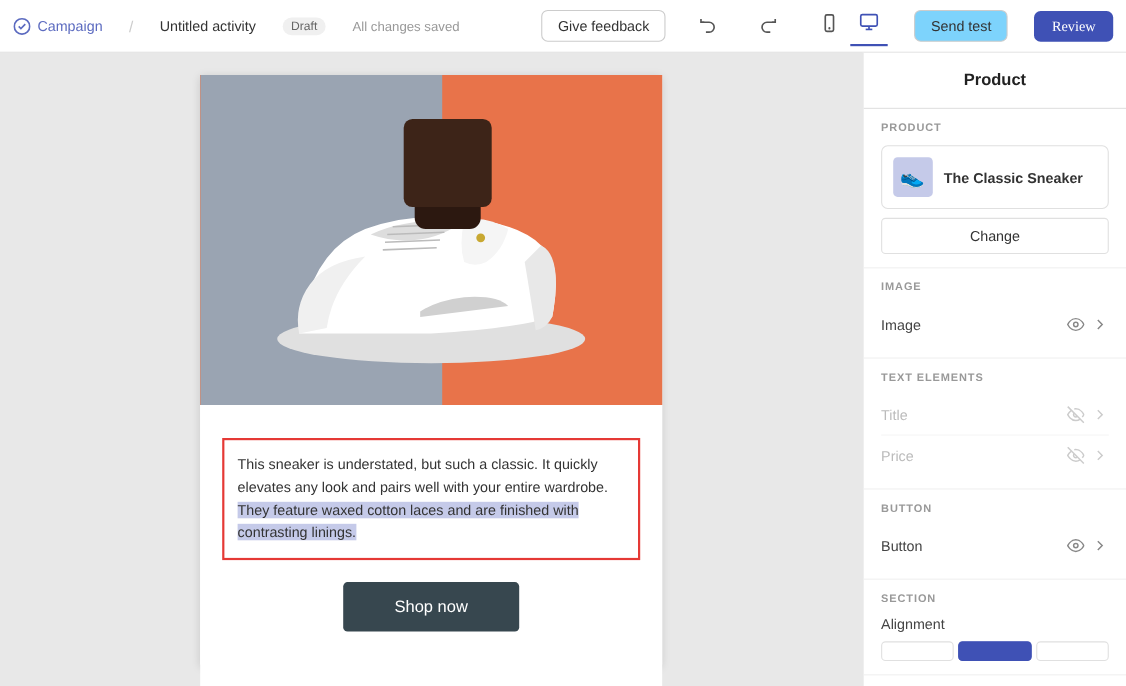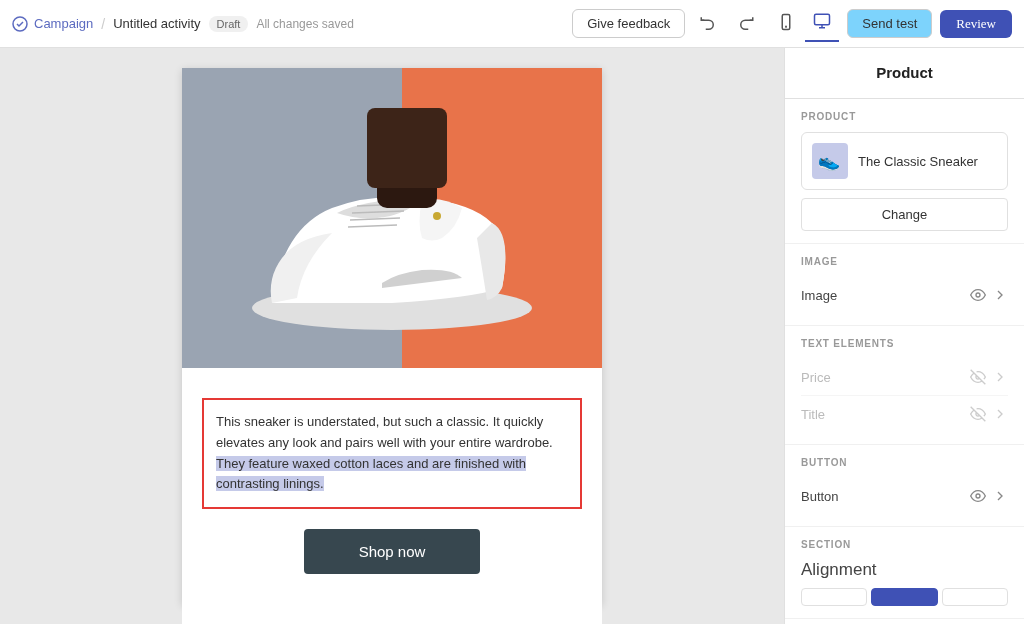"Campaign" .topbar { gap: 8px -> 24px }
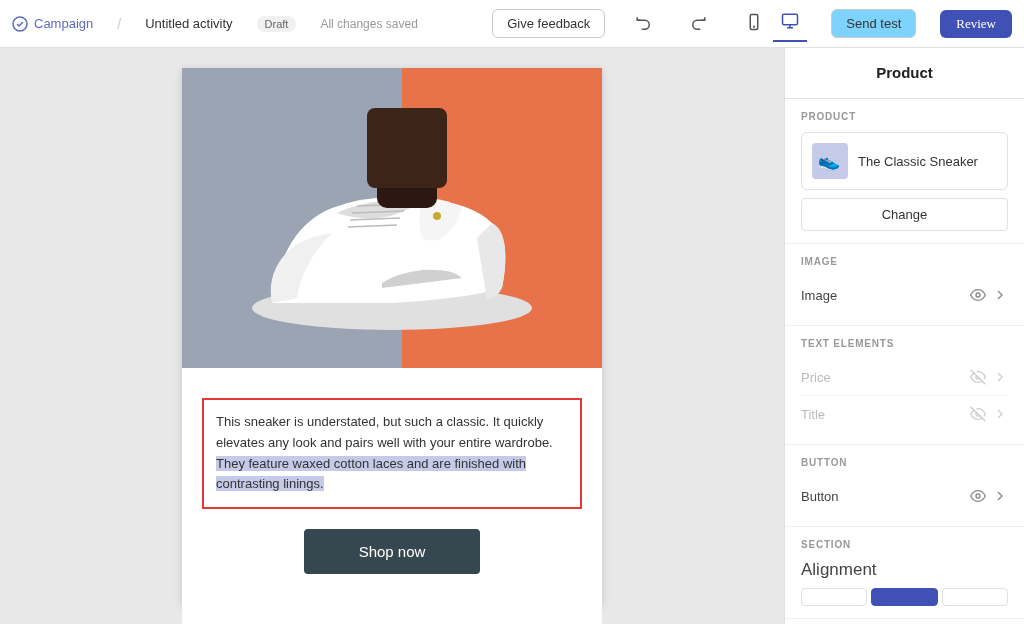"The Classic Sneaker" .product-name { font-weight: 400 -> 700 }
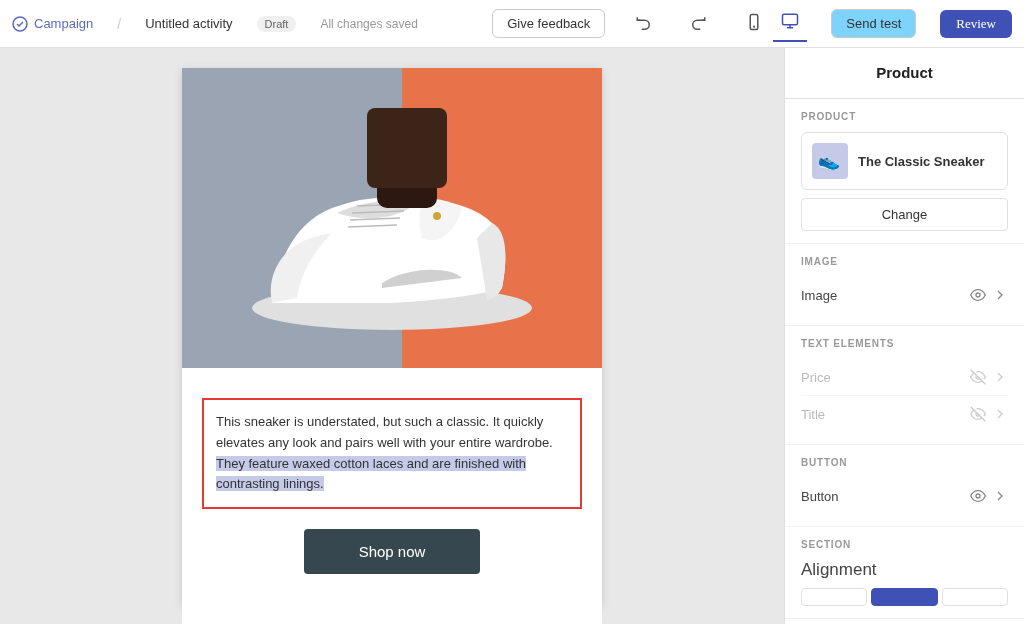"Price" div.panel-row { order: before "Title" -> after "Title" }
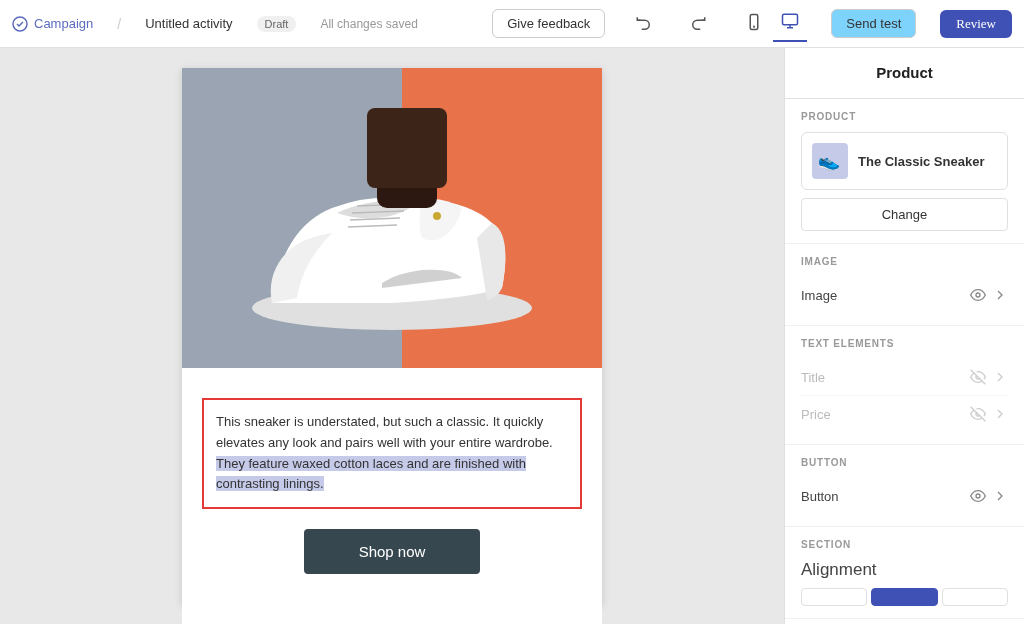"Shop now" .btn-shop-now { width: 176px -> 160px }
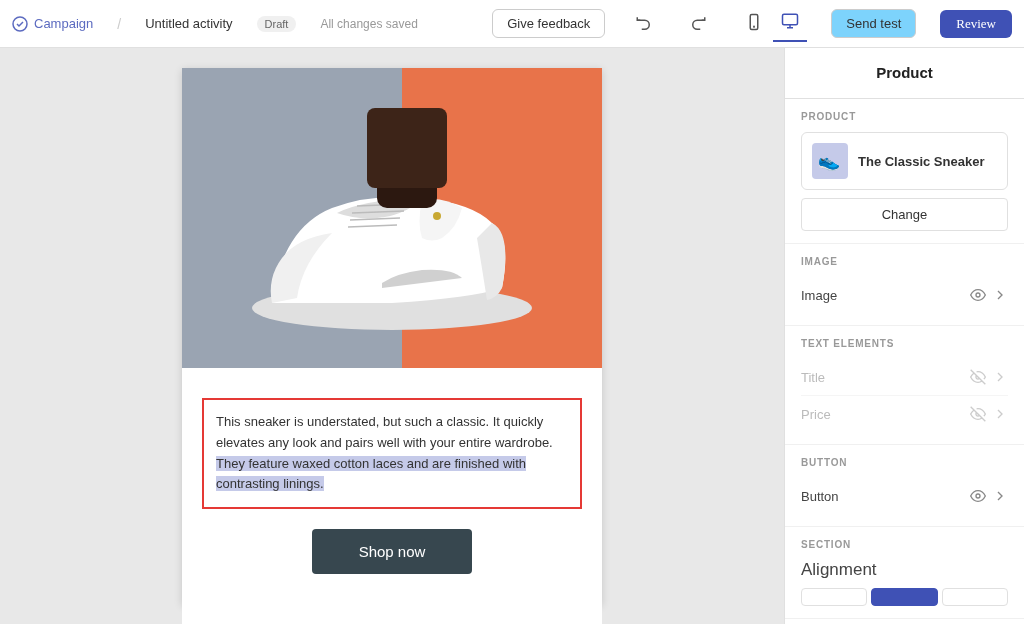"Alignment" div.panel-row-label { font-size: 17px -> 13px }
